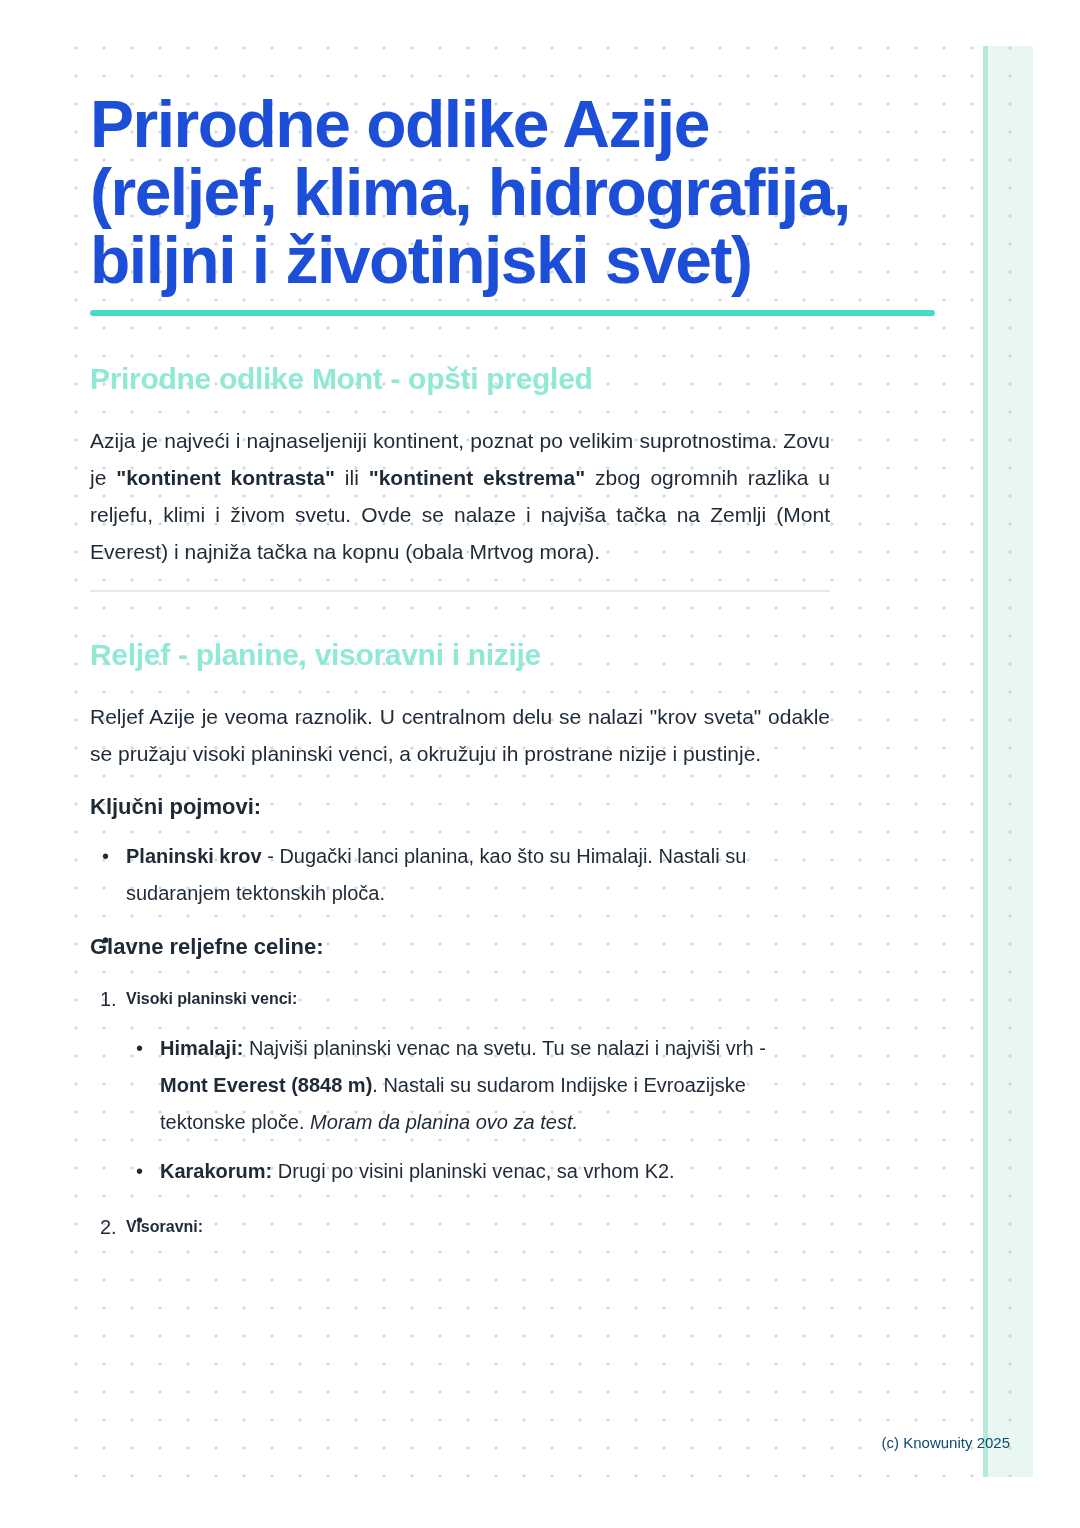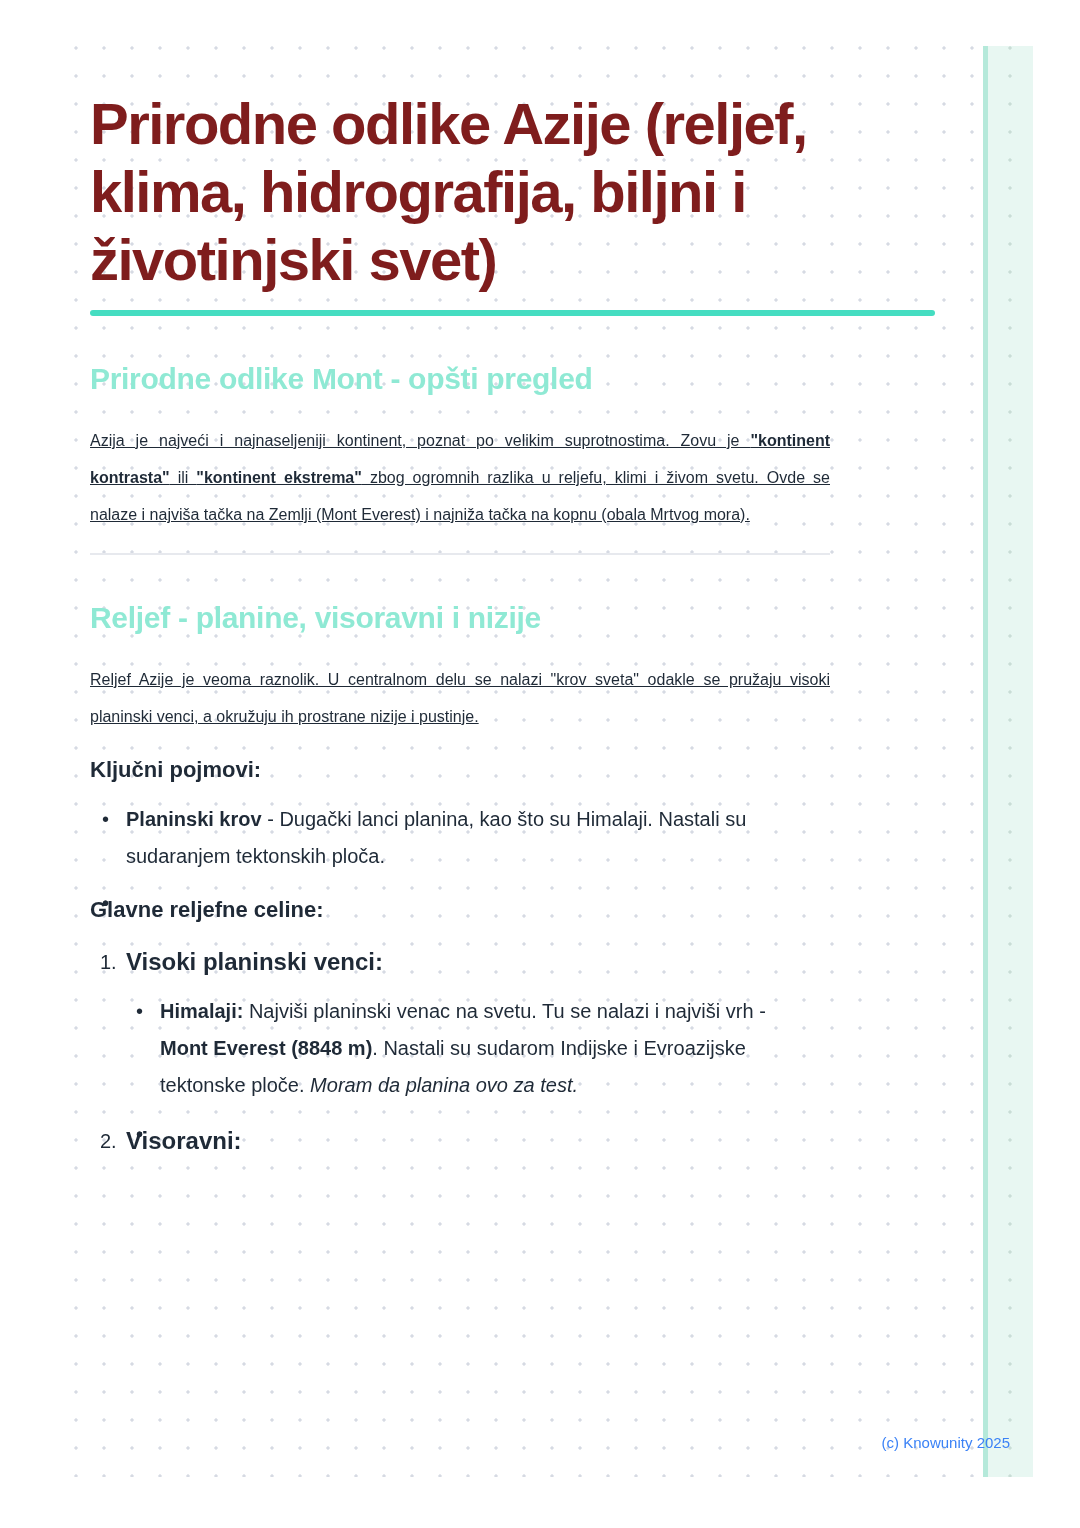"Prirodne odlike Azije (reljef, klima," h1 { color: #7f1d1d -> #1d4ed8; font-size: 58px -> 66px }
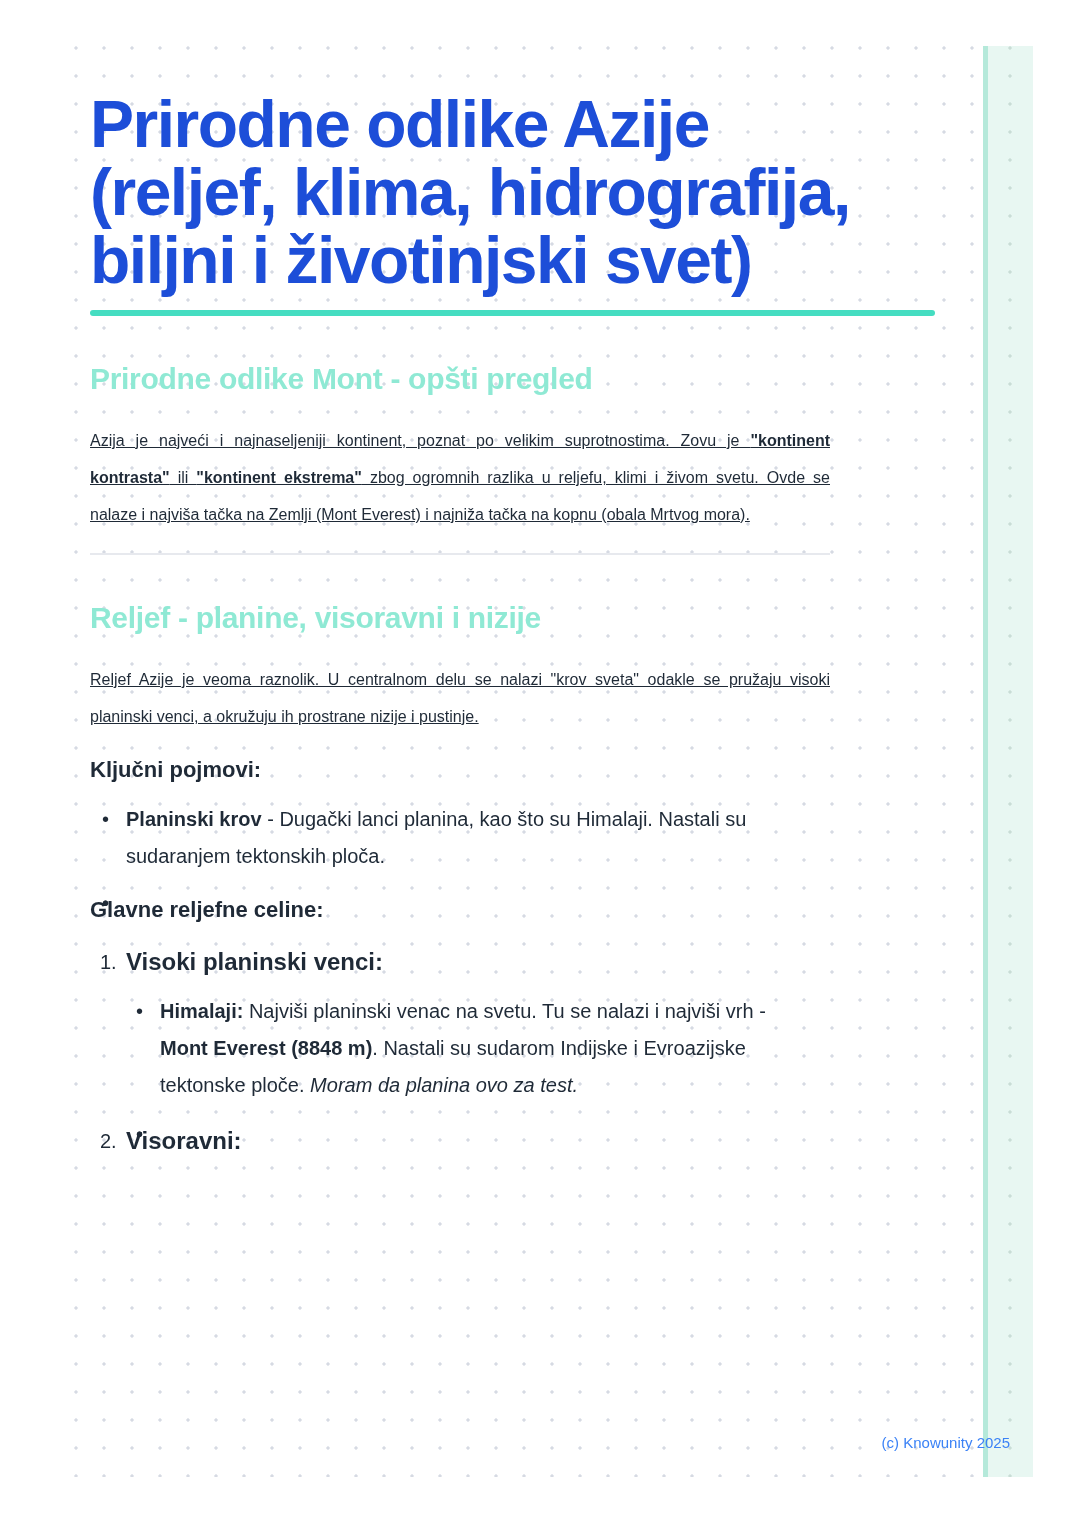"Azija je najveći i najnaseljeniji" .para { font-size: 16px -> 21px; text-decoration: underline -> none }
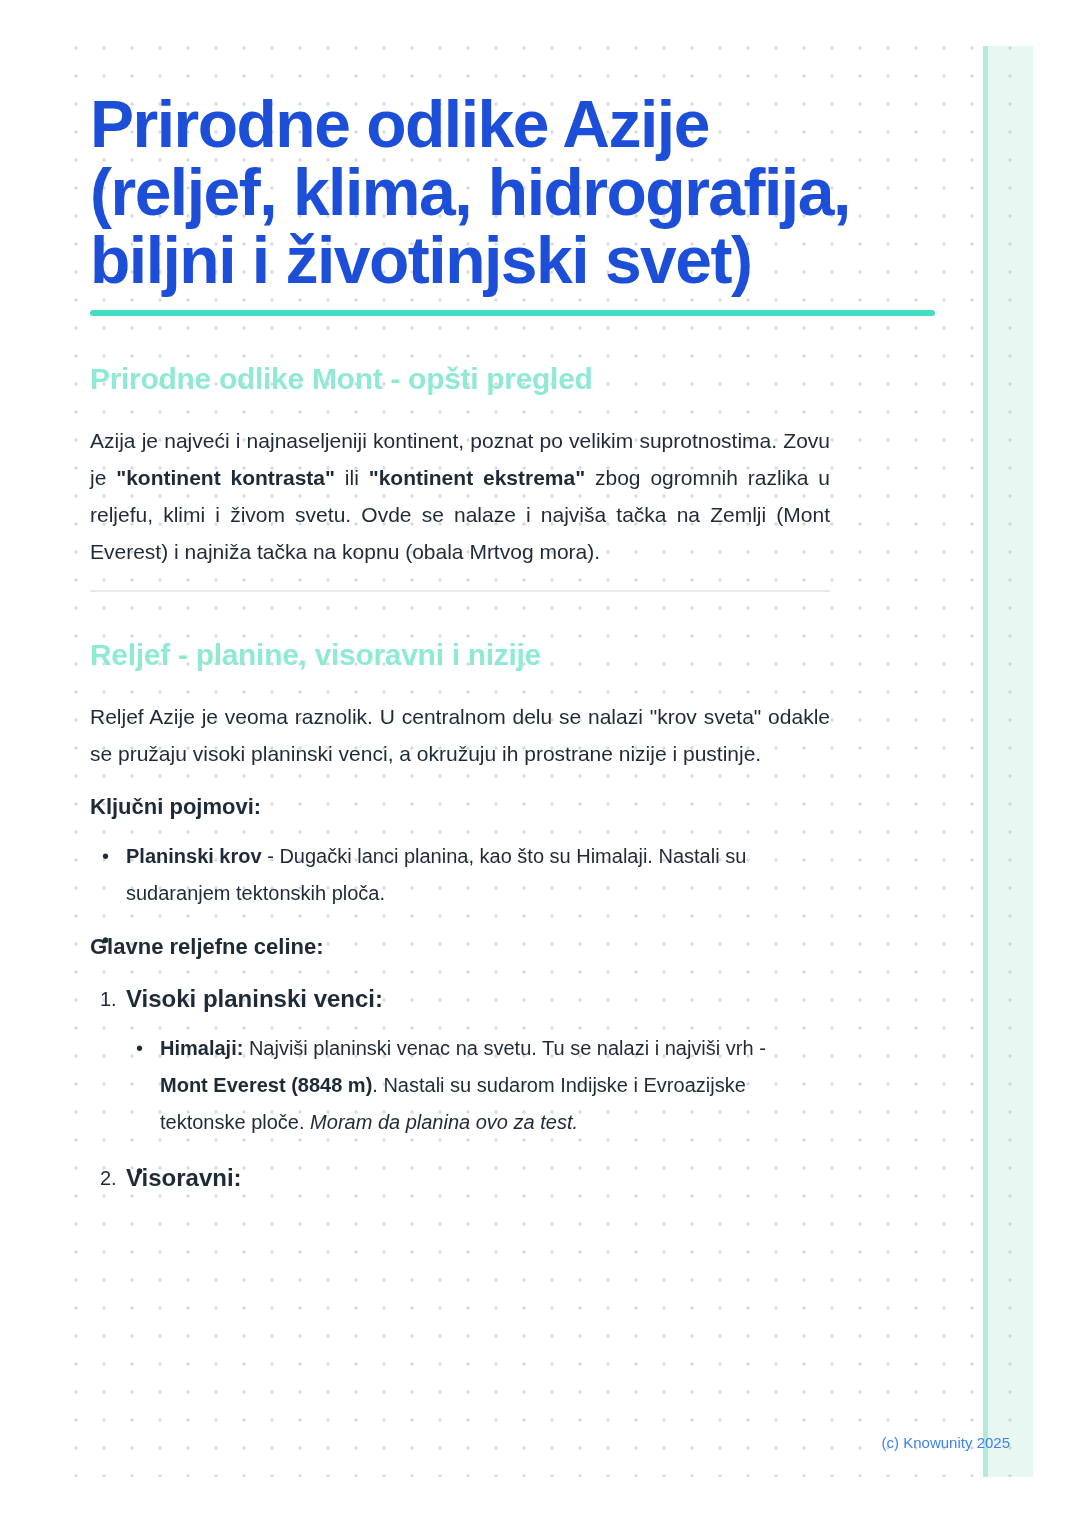"Visoki planinski venci:" .nlabel { font-size: 24px -> 16px }
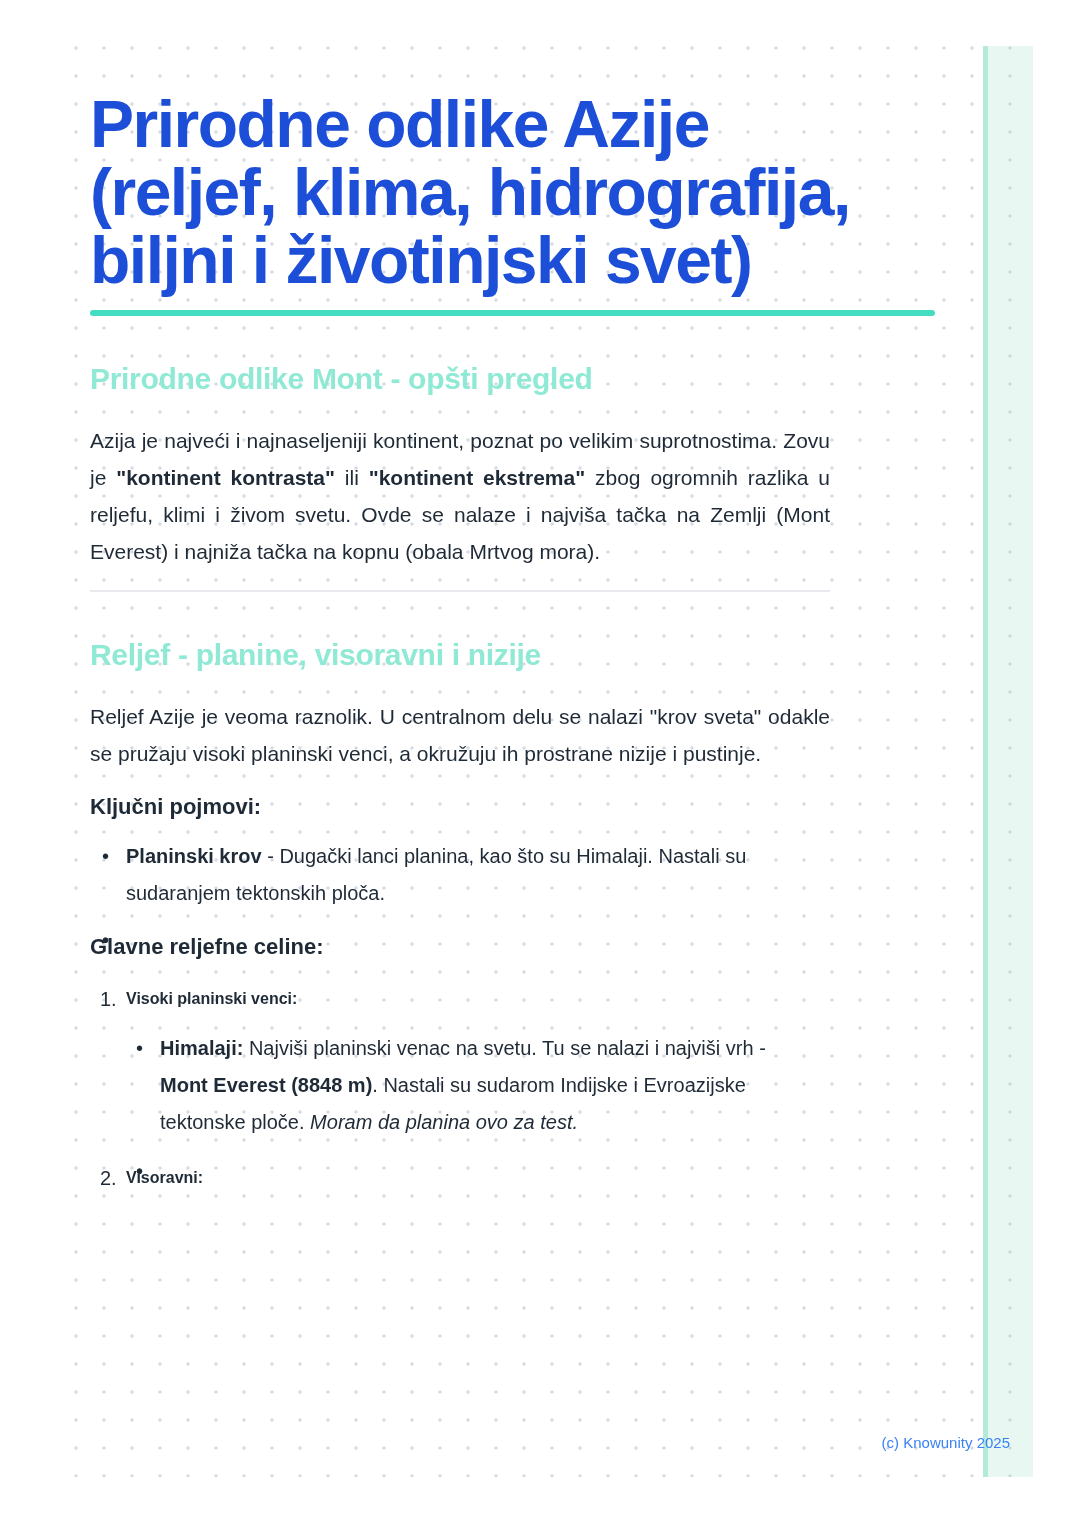"Karakorum: Drugi po visini planinski" span { html: none -> <span><span>Karakorum:</span><span> Drugi po visini planinski venac, sa vrhom K2.</span></span> }
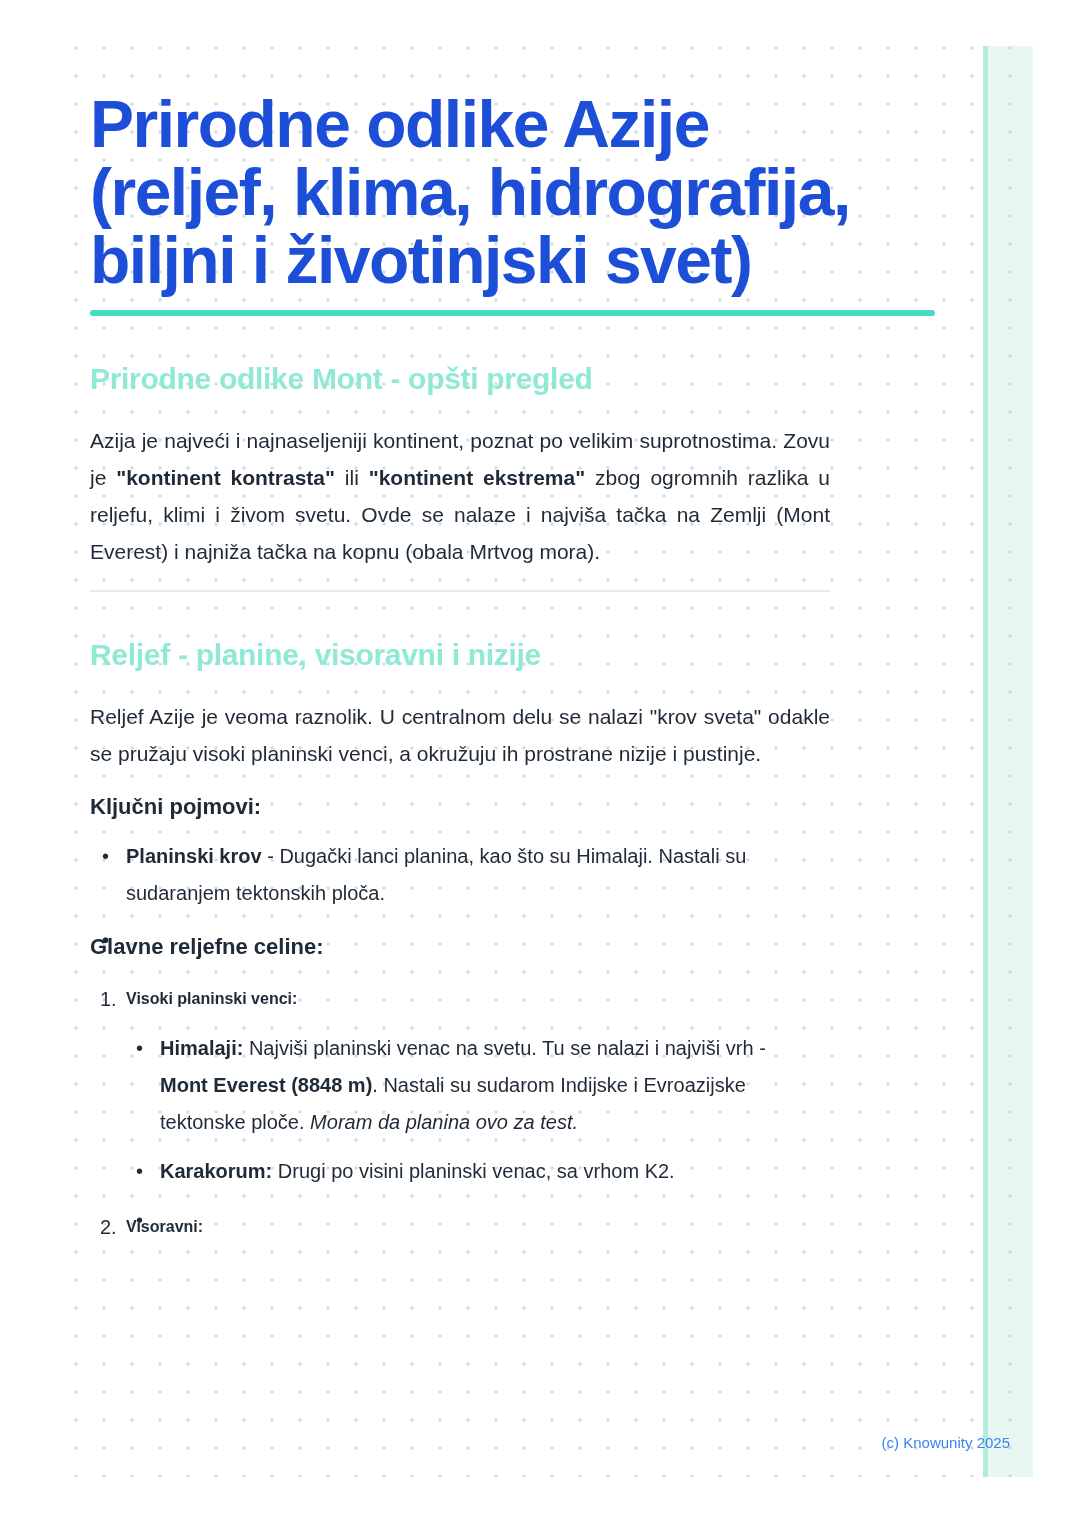"(c) Knowunity 2025" .footer { color: #3b82f6 -> #0c4a6e }
